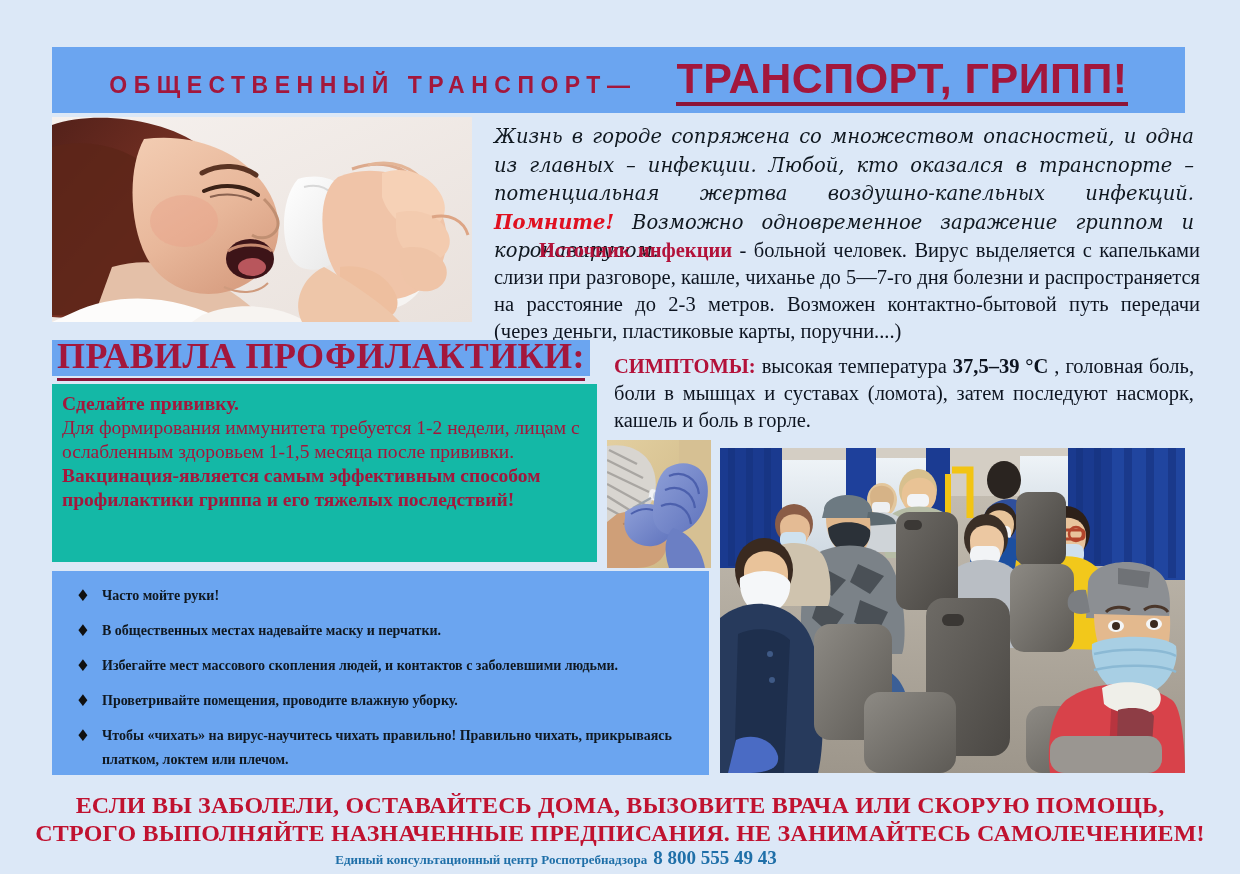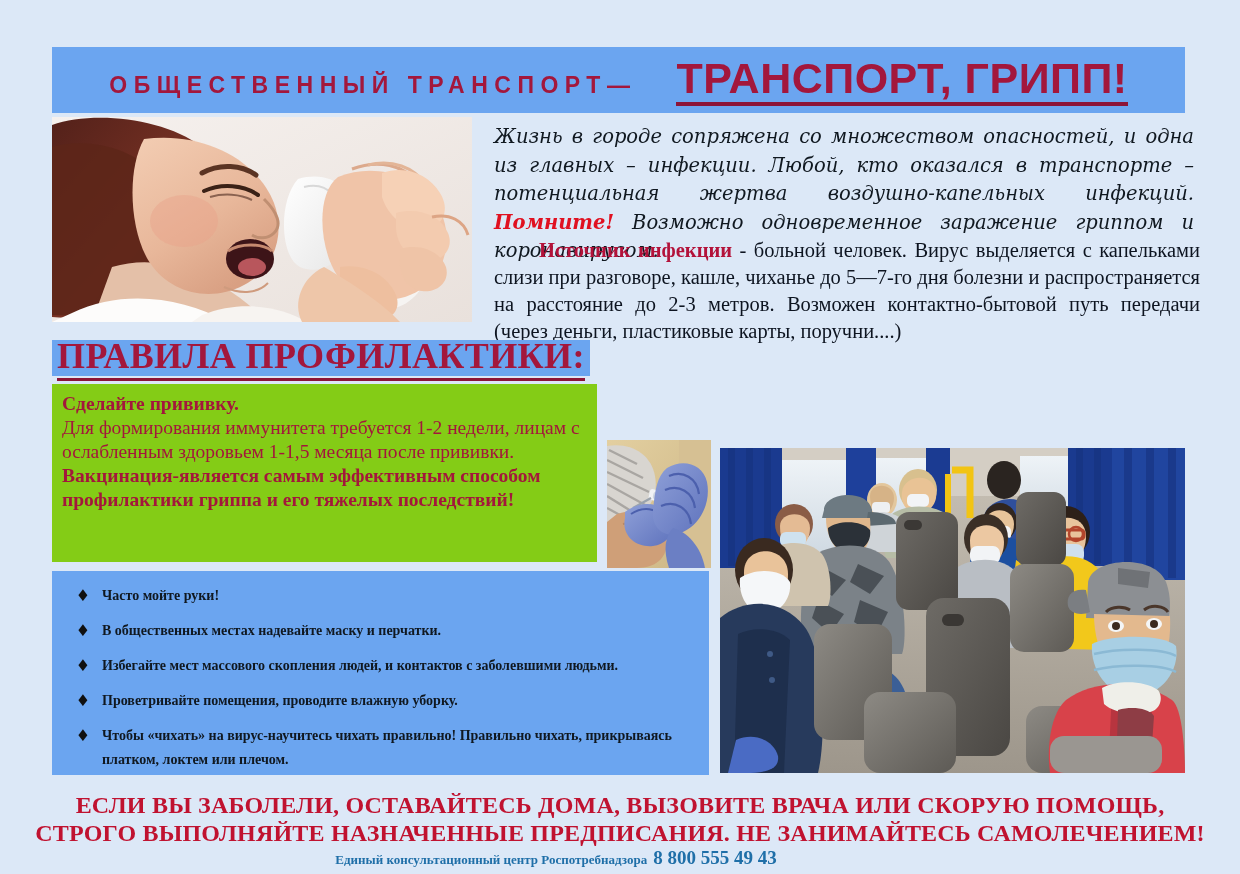"СИМПТОМЫ: высокая температура 37,5–39 °C" div.symptoms { html: none -> <div> <span>СИМПТОМЫ:</span><span> высокая температура </span><b>37,5–39 °C</b><span> , головная боль, боли в мышцах и суставах (ломота), затем последуют насморк, кашель и боль в горле.</span> </div> }
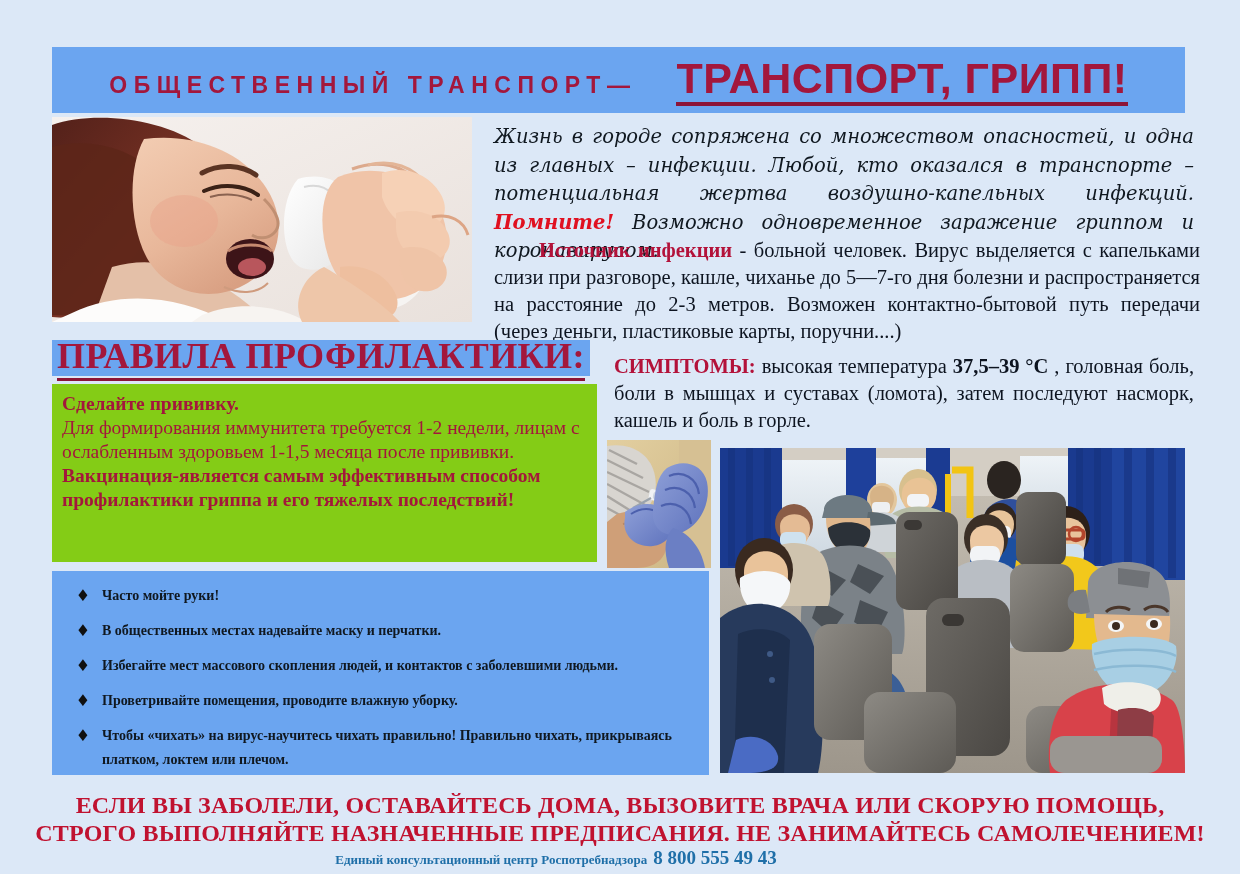"Сделайте прививку." .vax-box { background: #84cc16 -> #14b8a6 }
